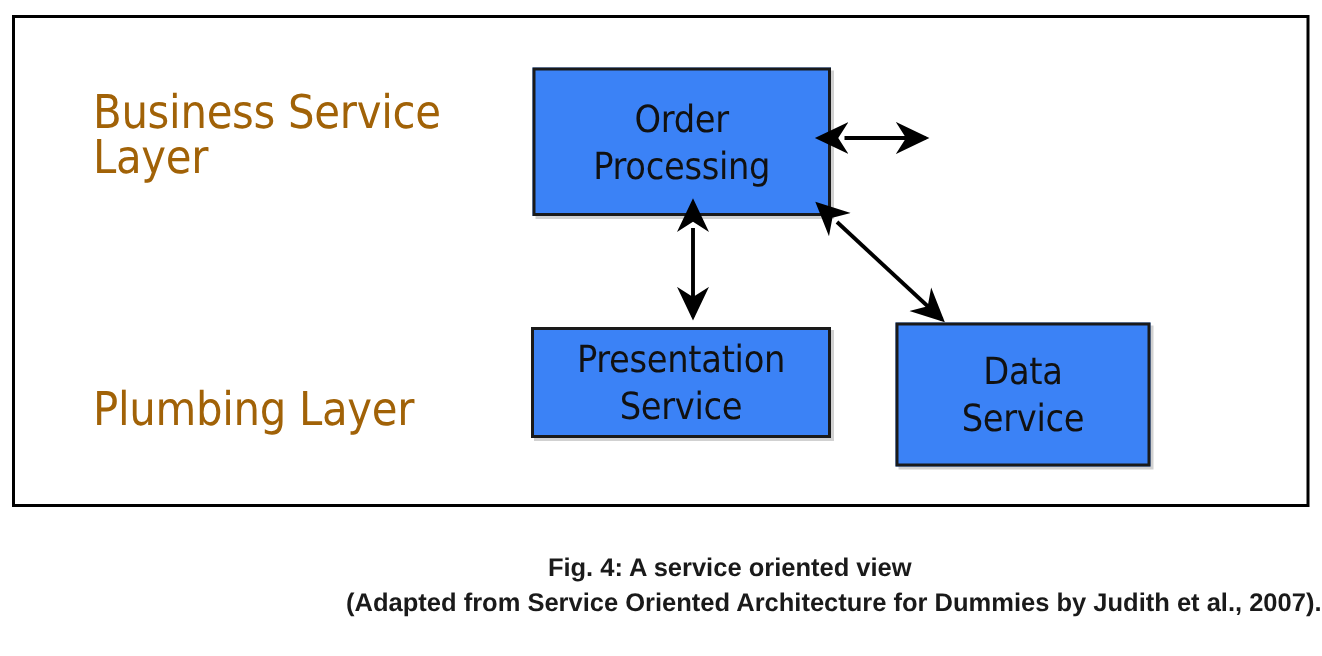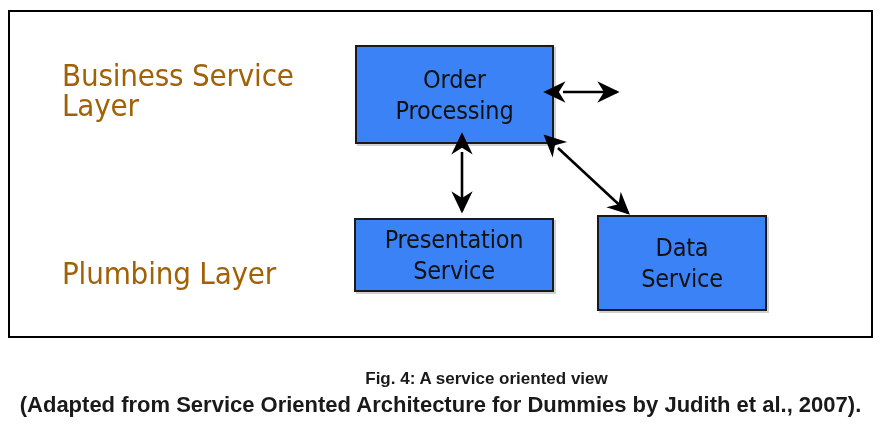"(Adapted from Service Oriented" .caption.line2 { font-size: 22px -> 17px; text-align: none -> right }
